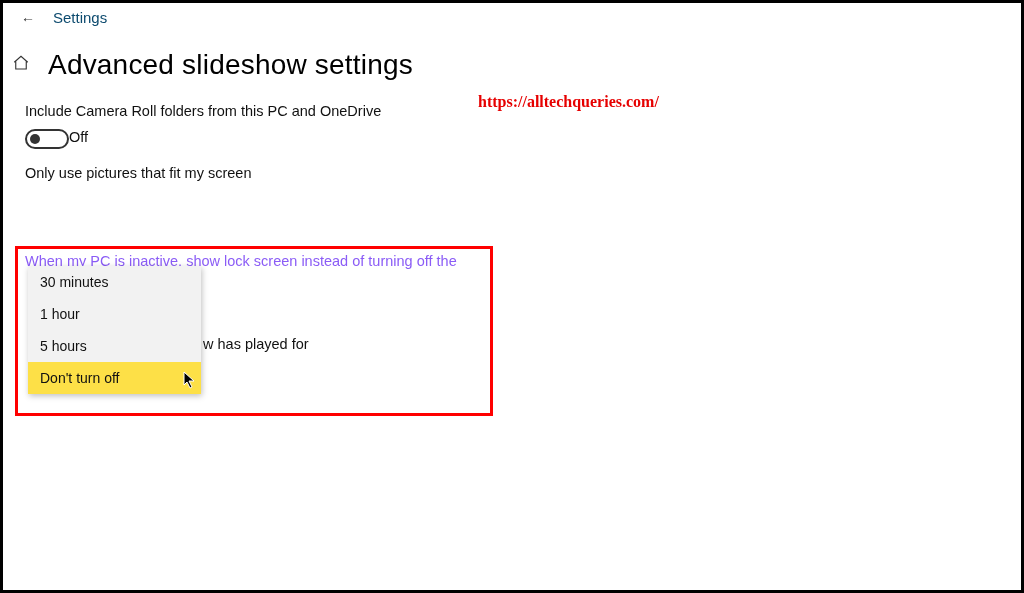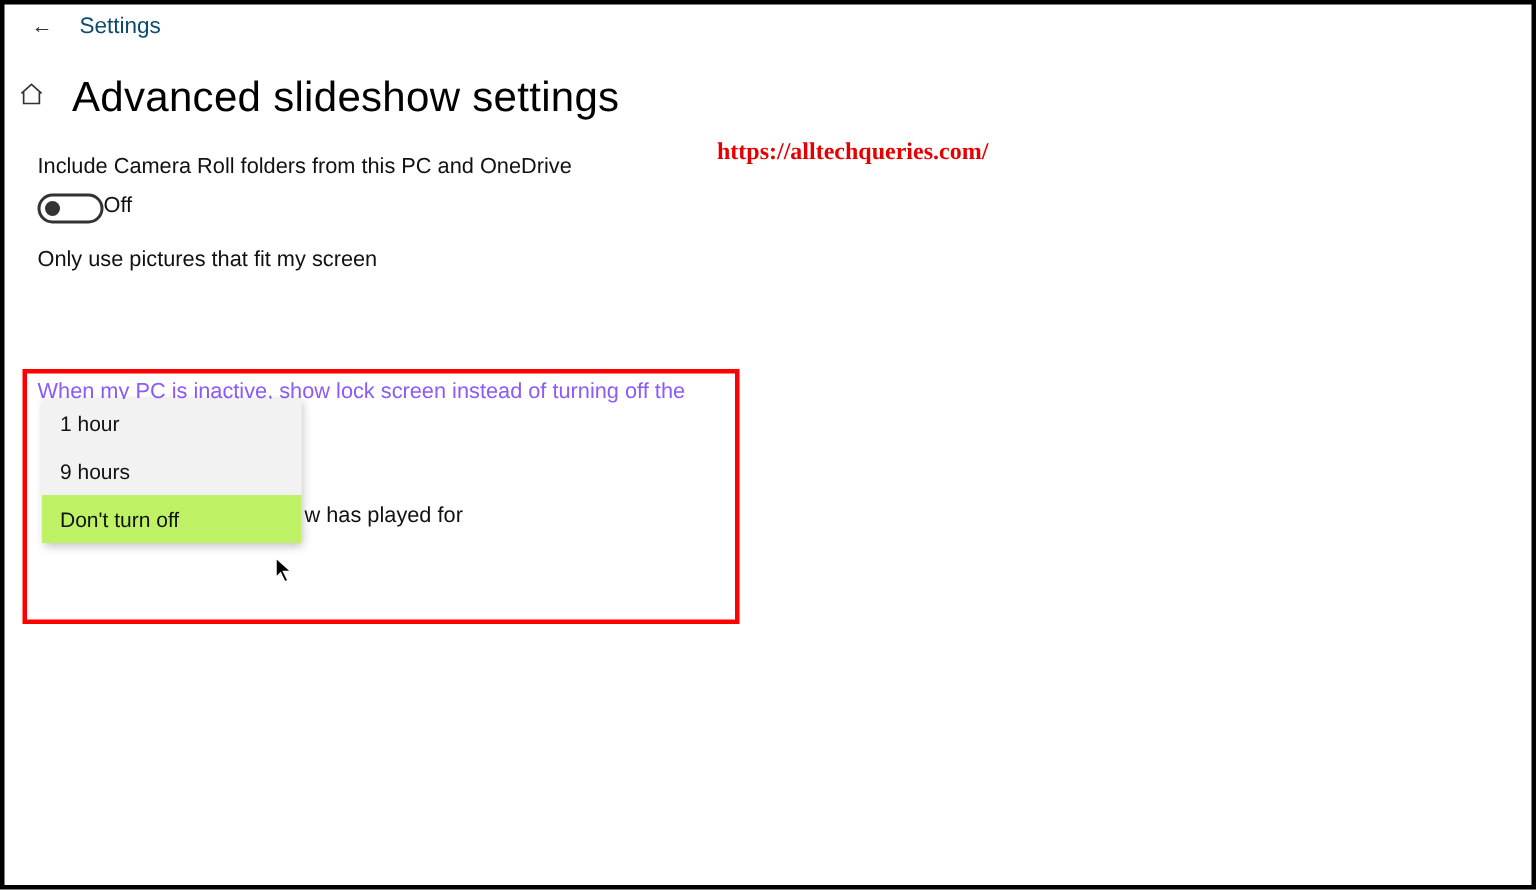"30 minutes" div.dropdown-item { html: none -> <div>30 minutes</div> }
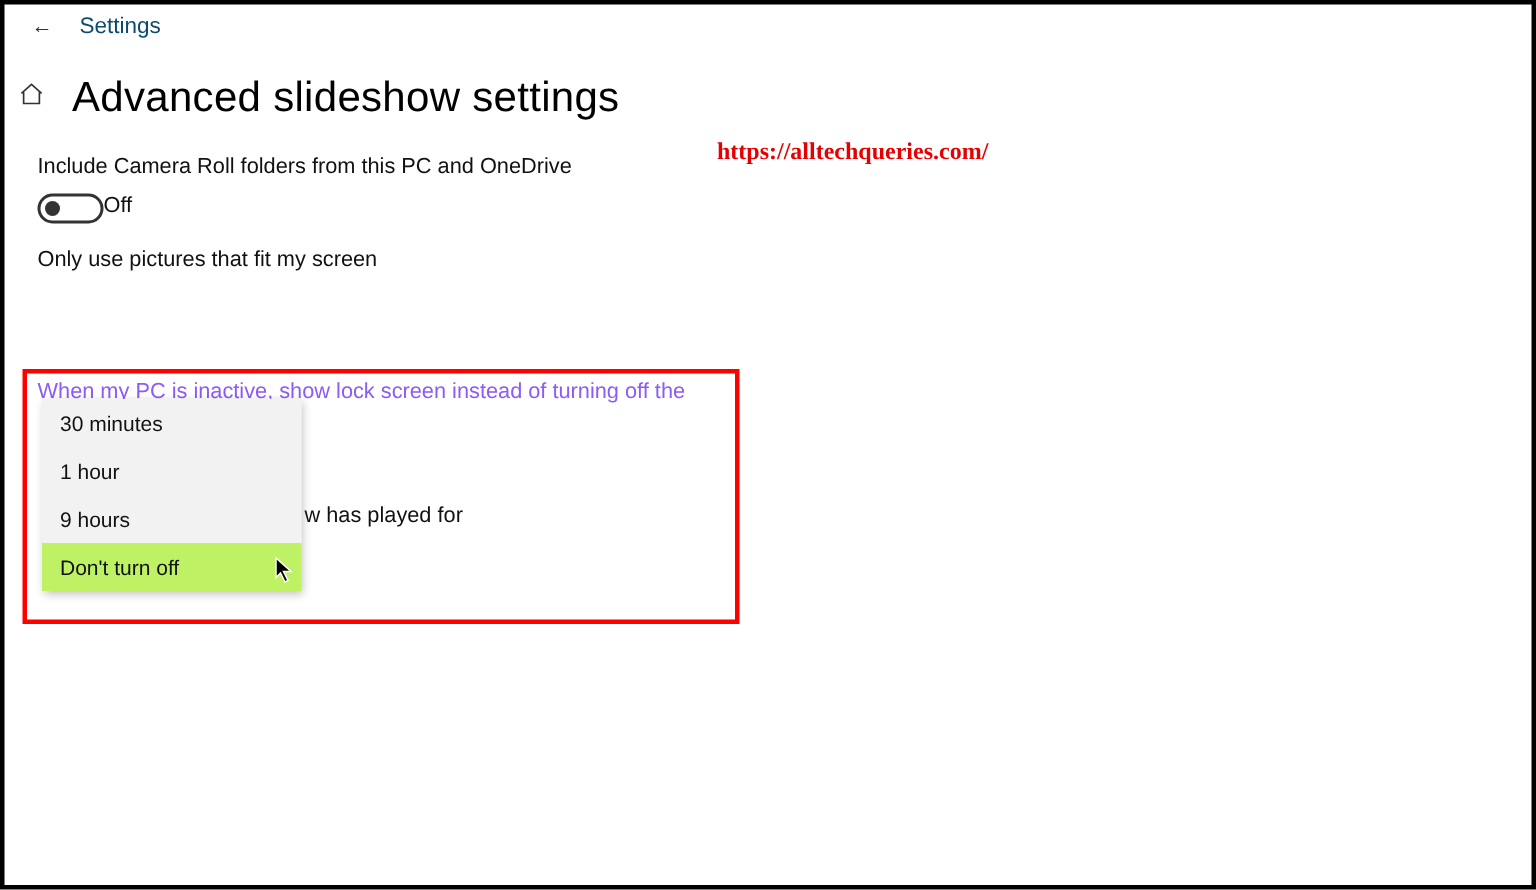"9 hours" div.dropdown-item { text: 9 -> 5 }
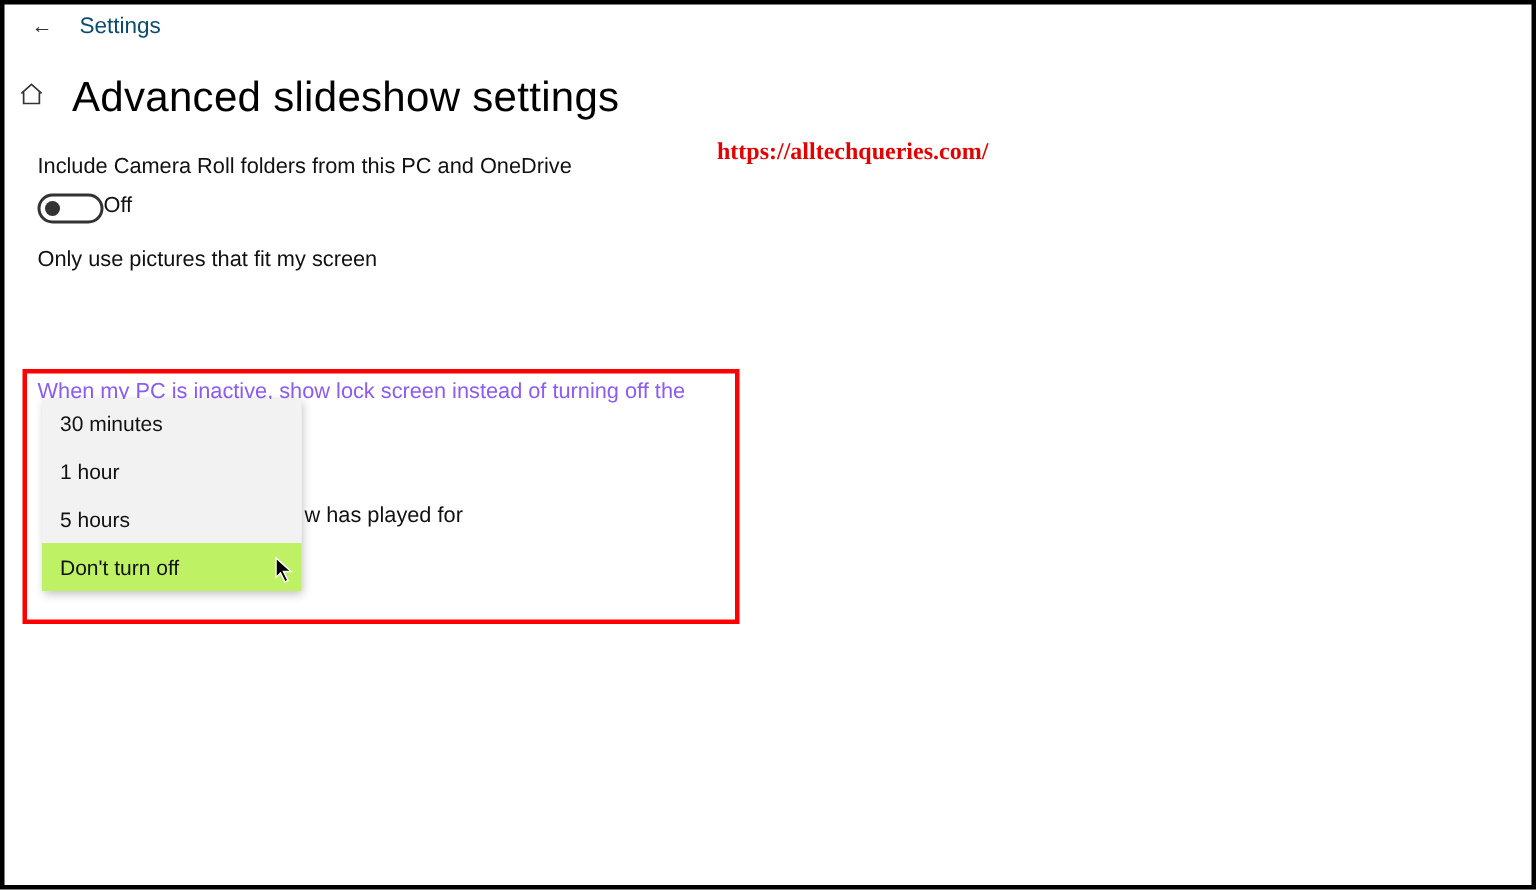"Don't turn off" .dropdown-item.selected { background: #bef264 -> #fde047 }
